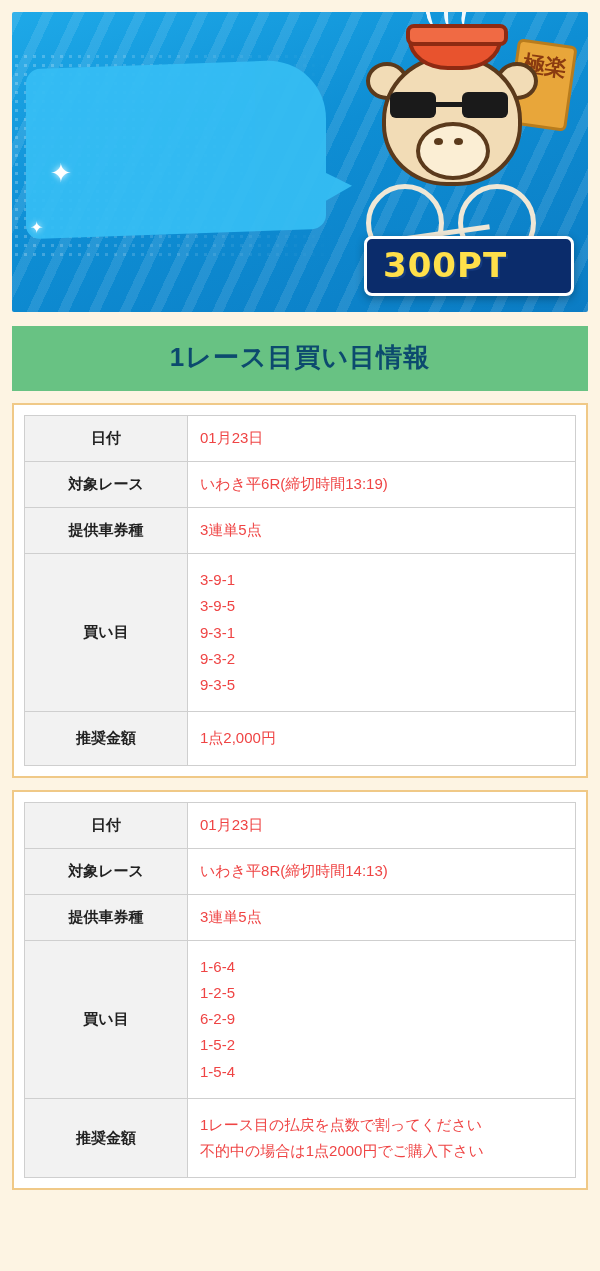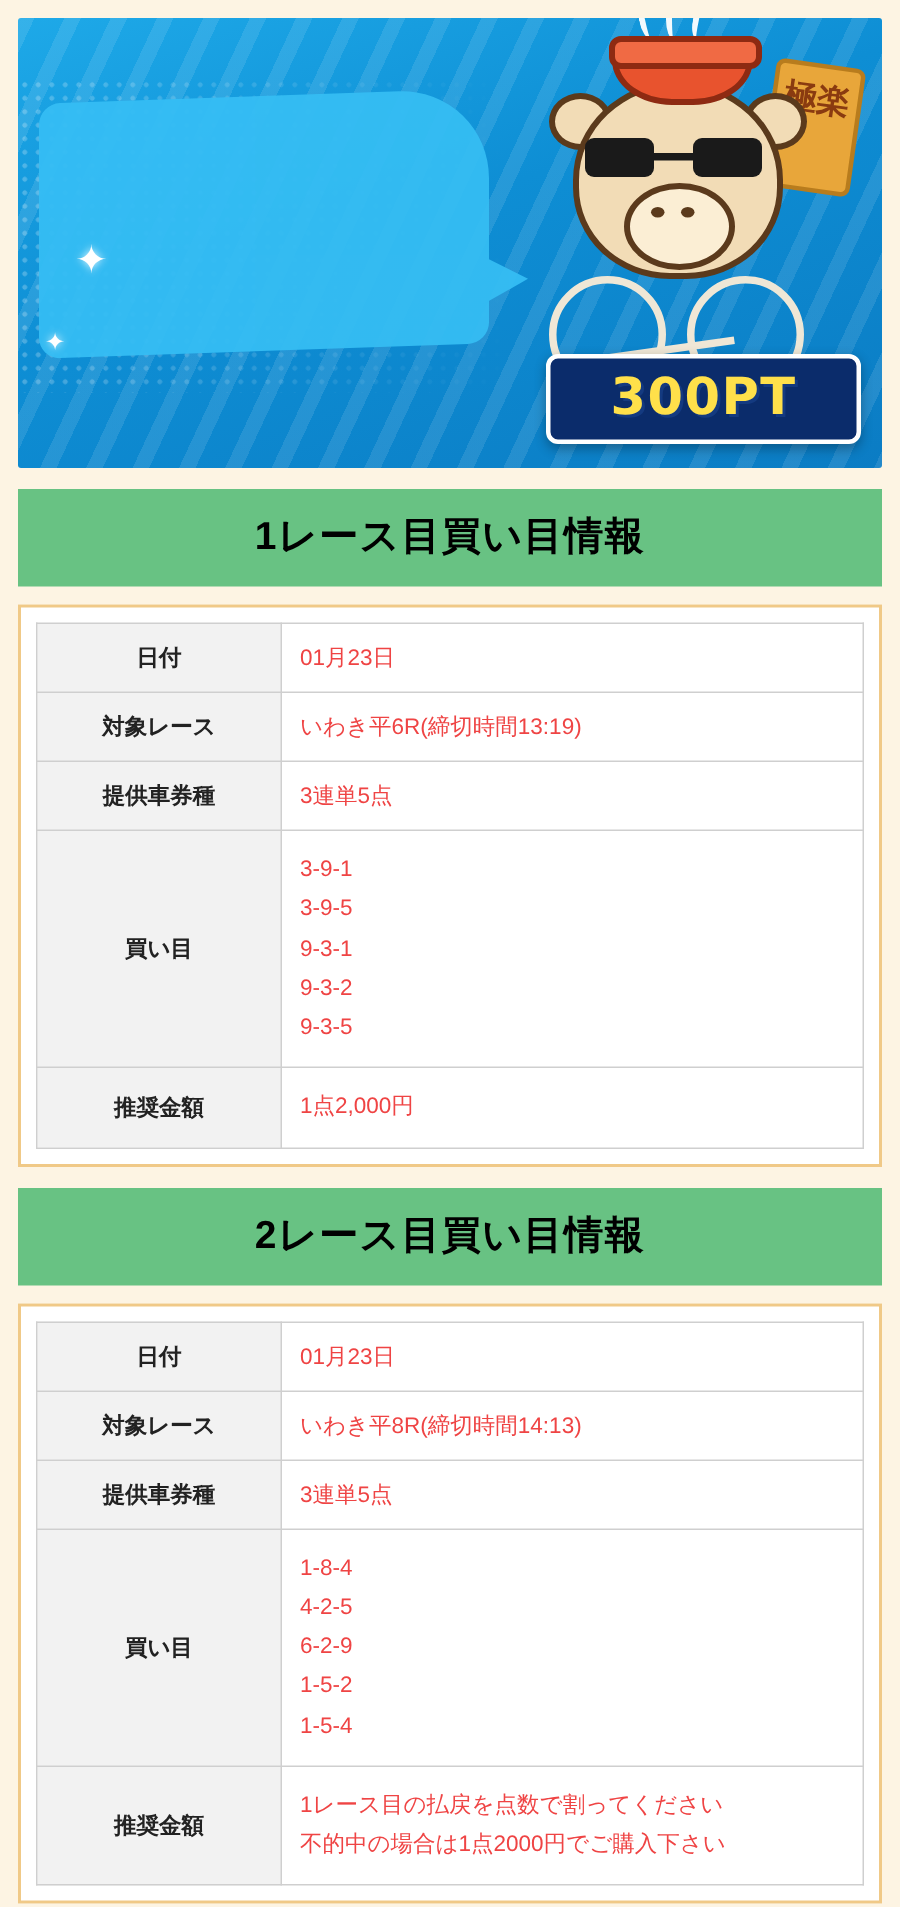"300PT" .pt-badge { text-align: center -> none }
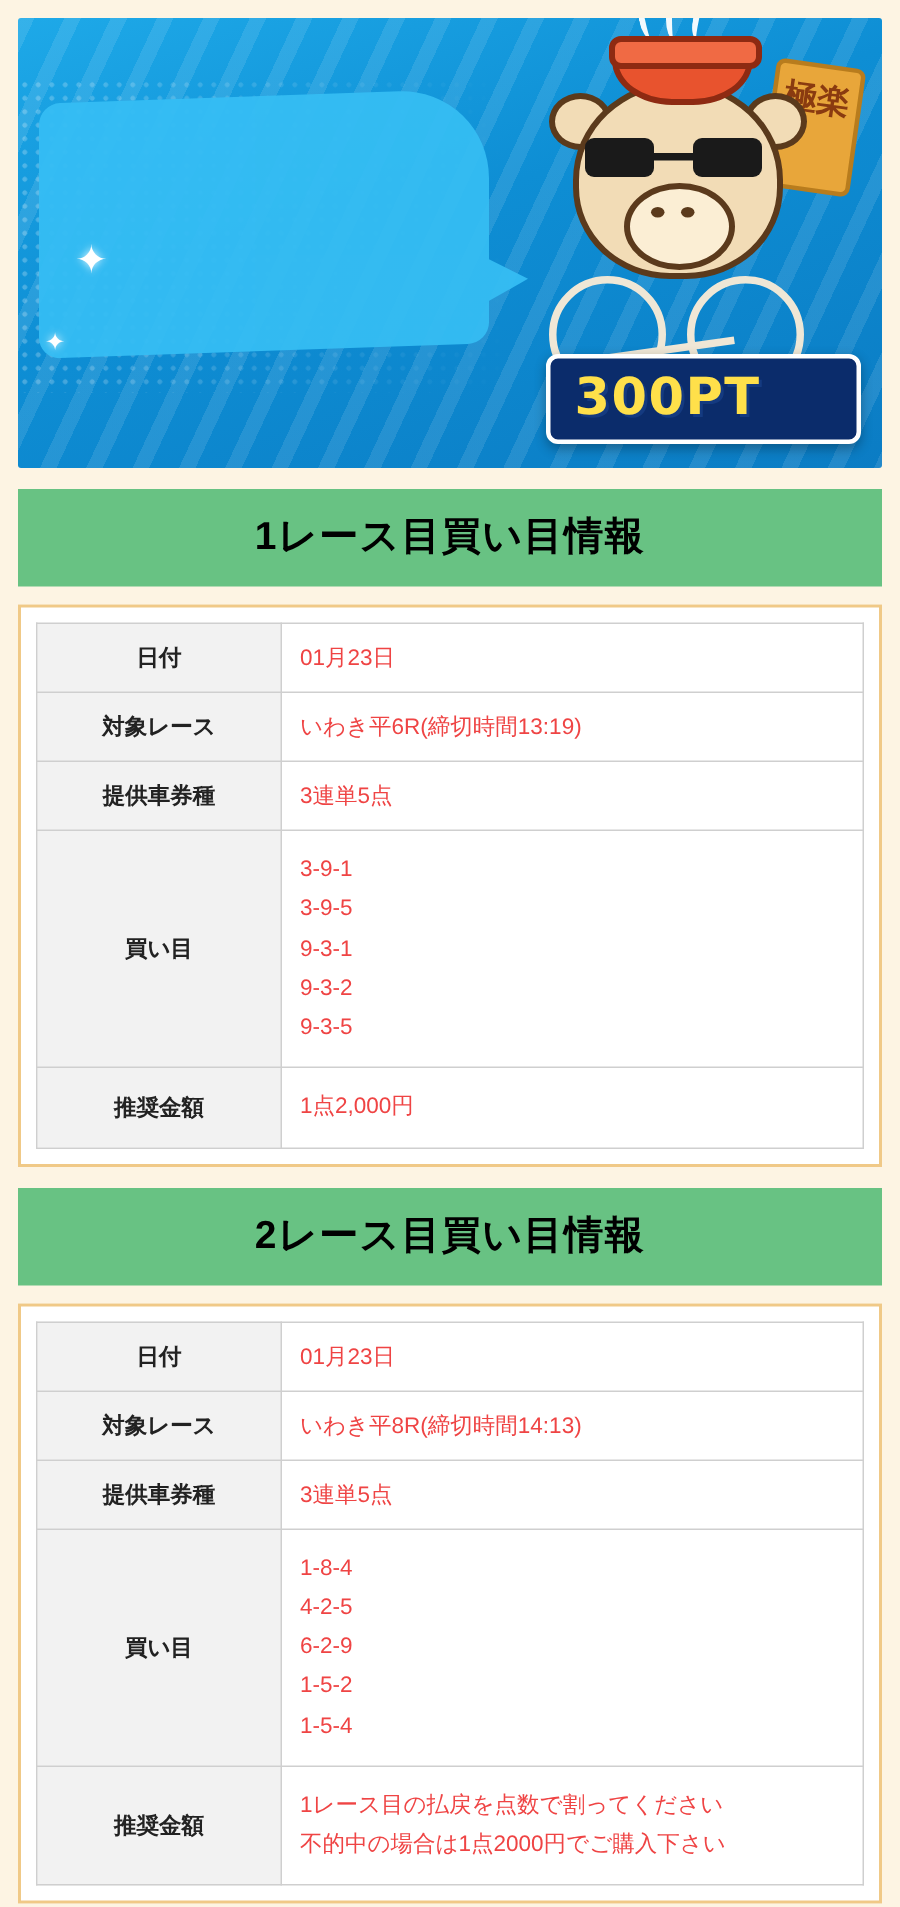"1レース目買い目情報" .section-title { color: #000000 -> #0c4a6e }
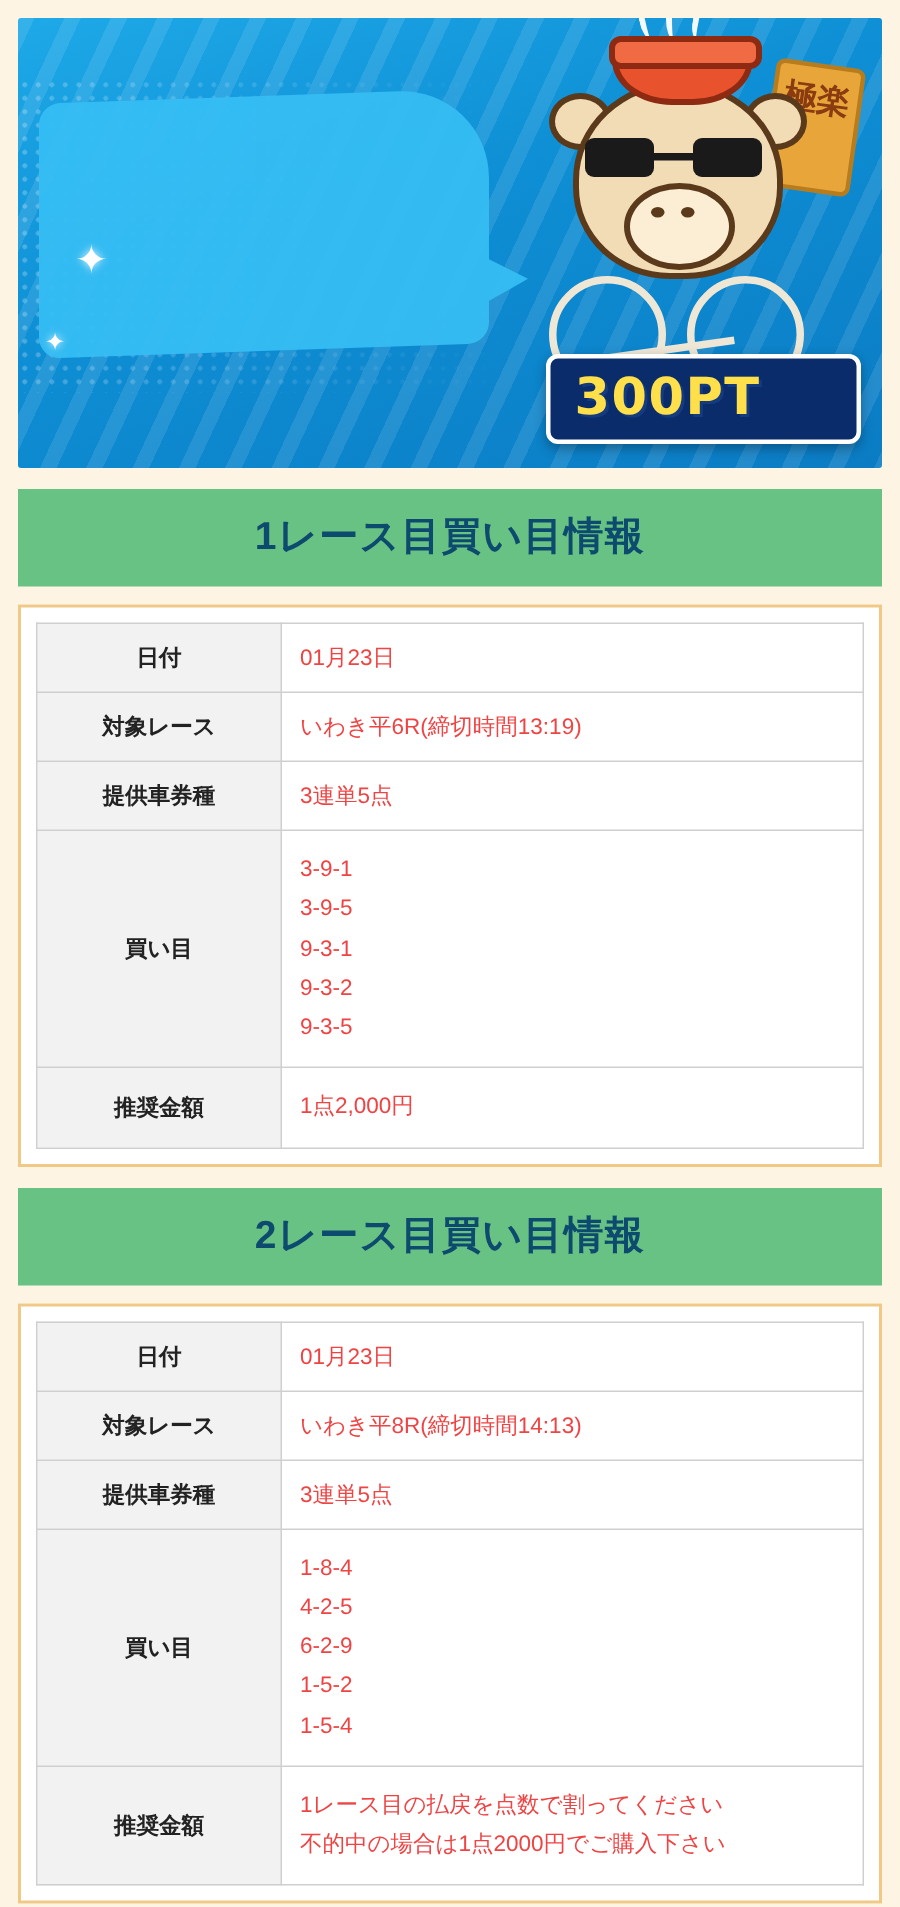"2レース目買い目情報" div.section-title { html: <div>2レース目買い目情報</div> -> none }
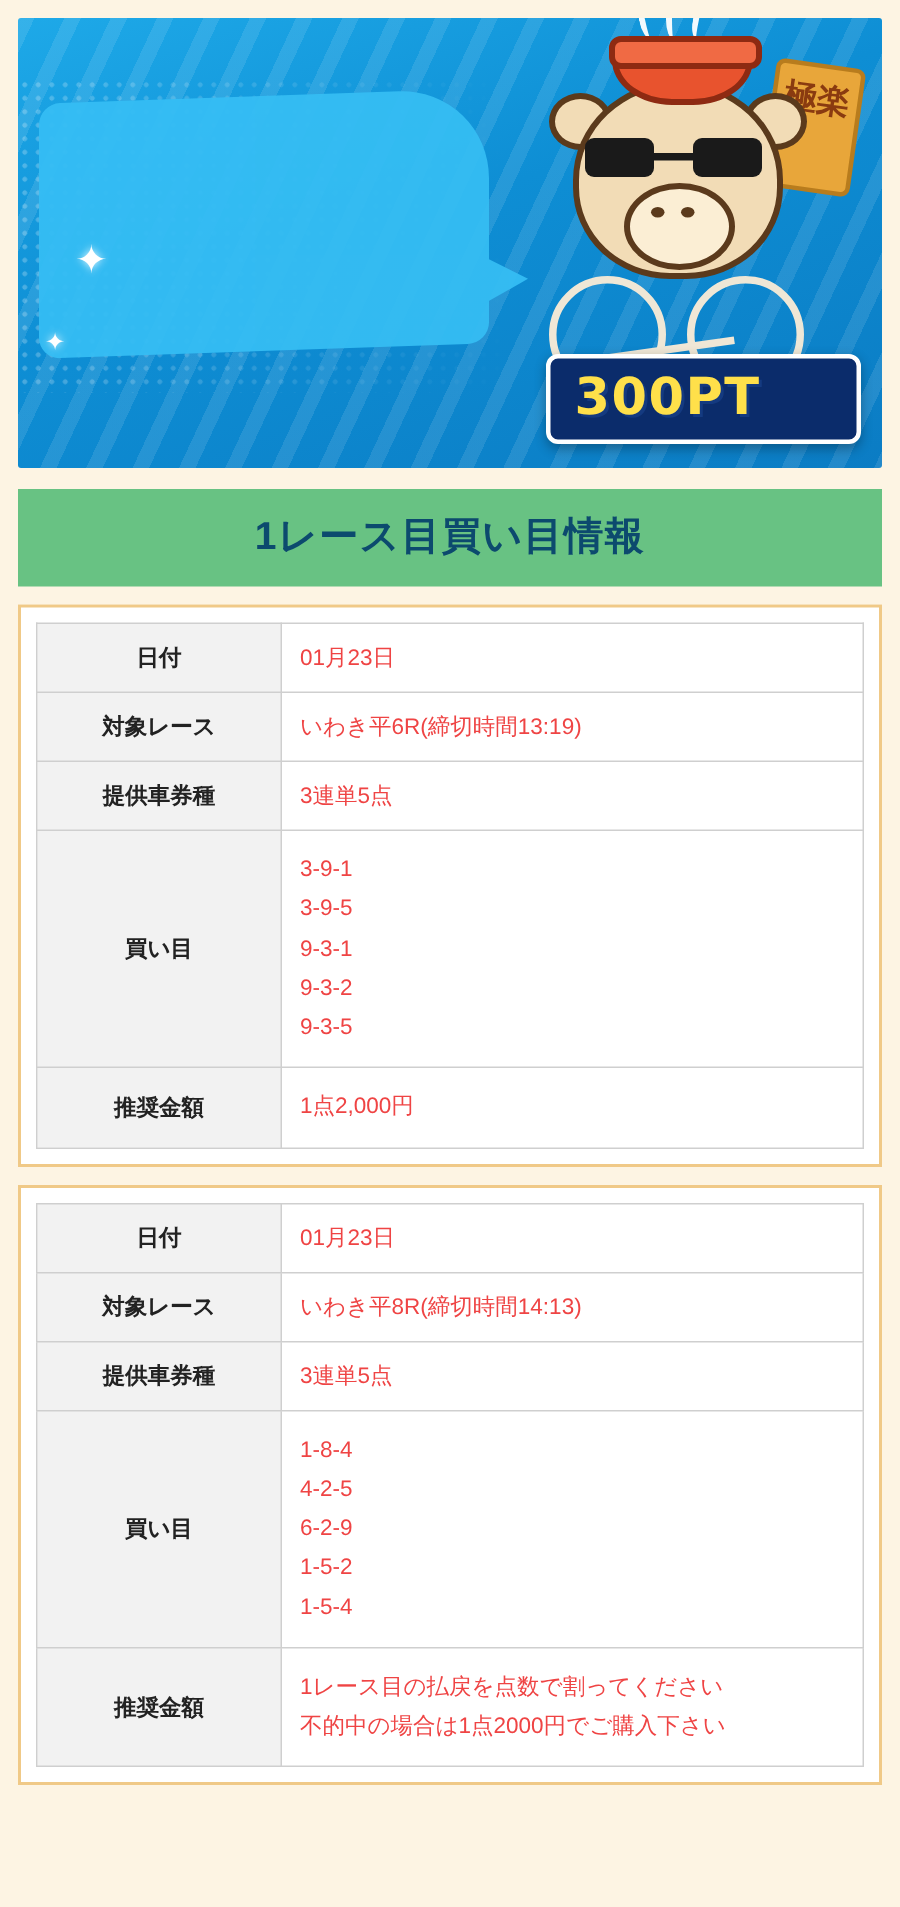"1-8-4" div { text: 1-8-4 -> 1-6-4 }
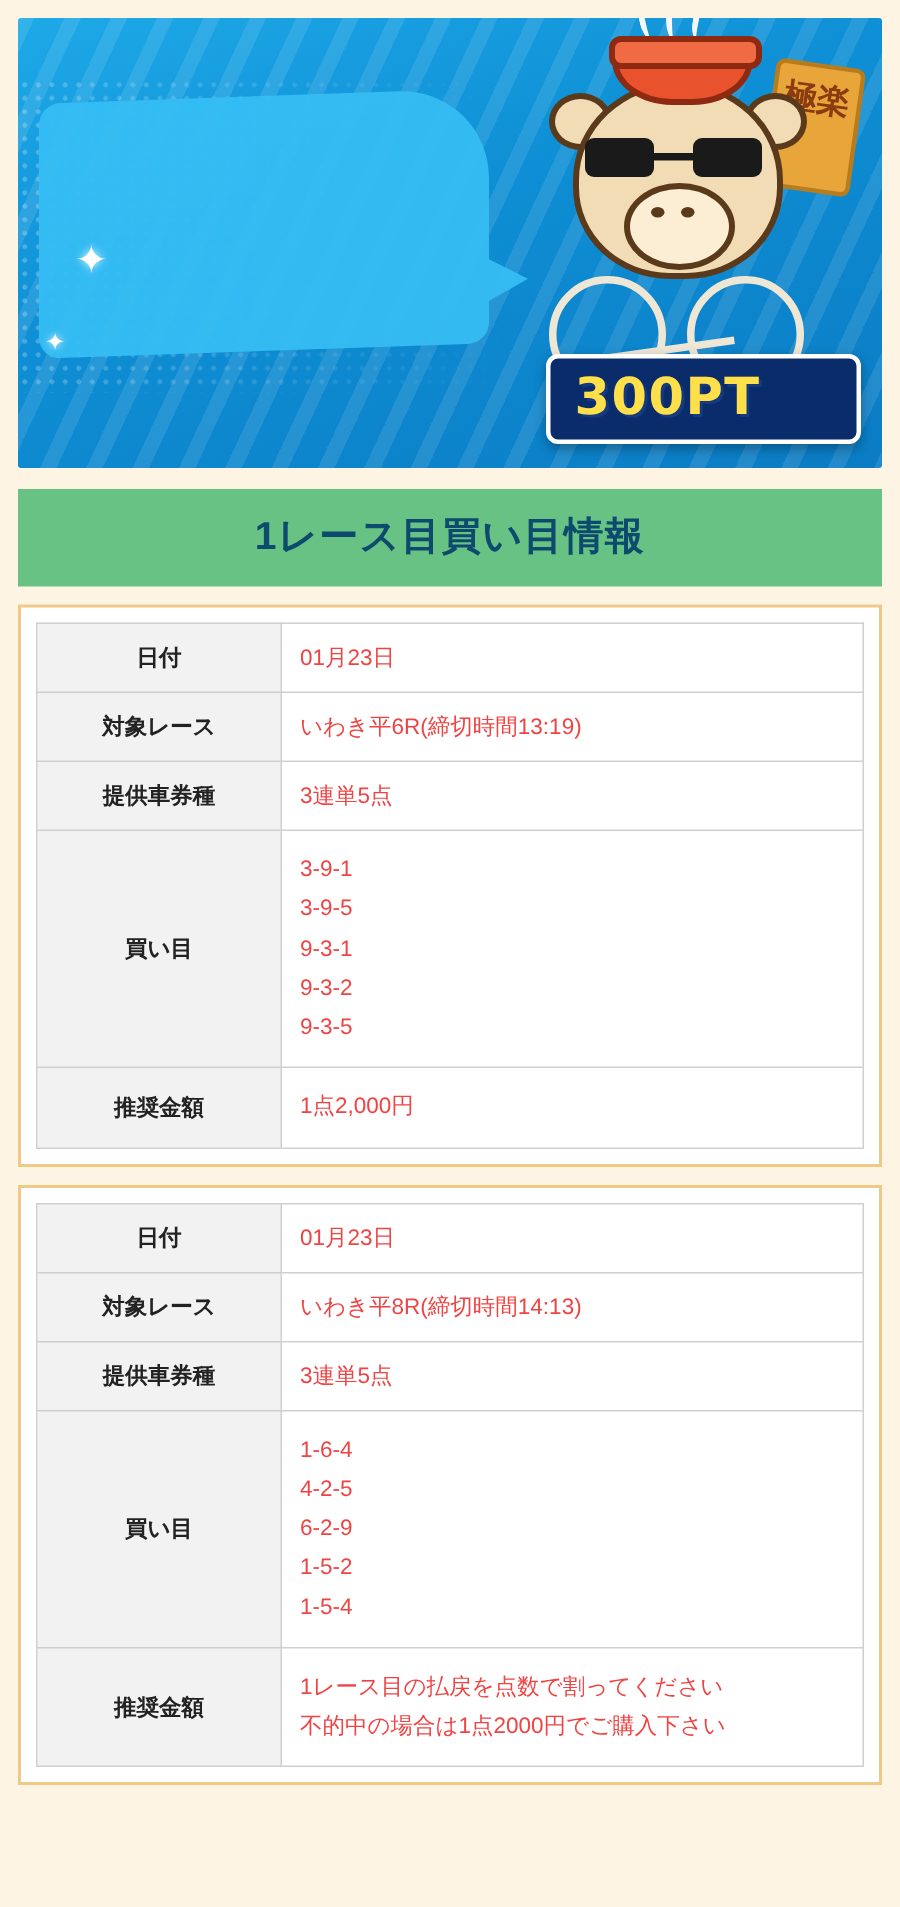"4-2-5" div { text: 4-2-5 -> 1-2-5 }
